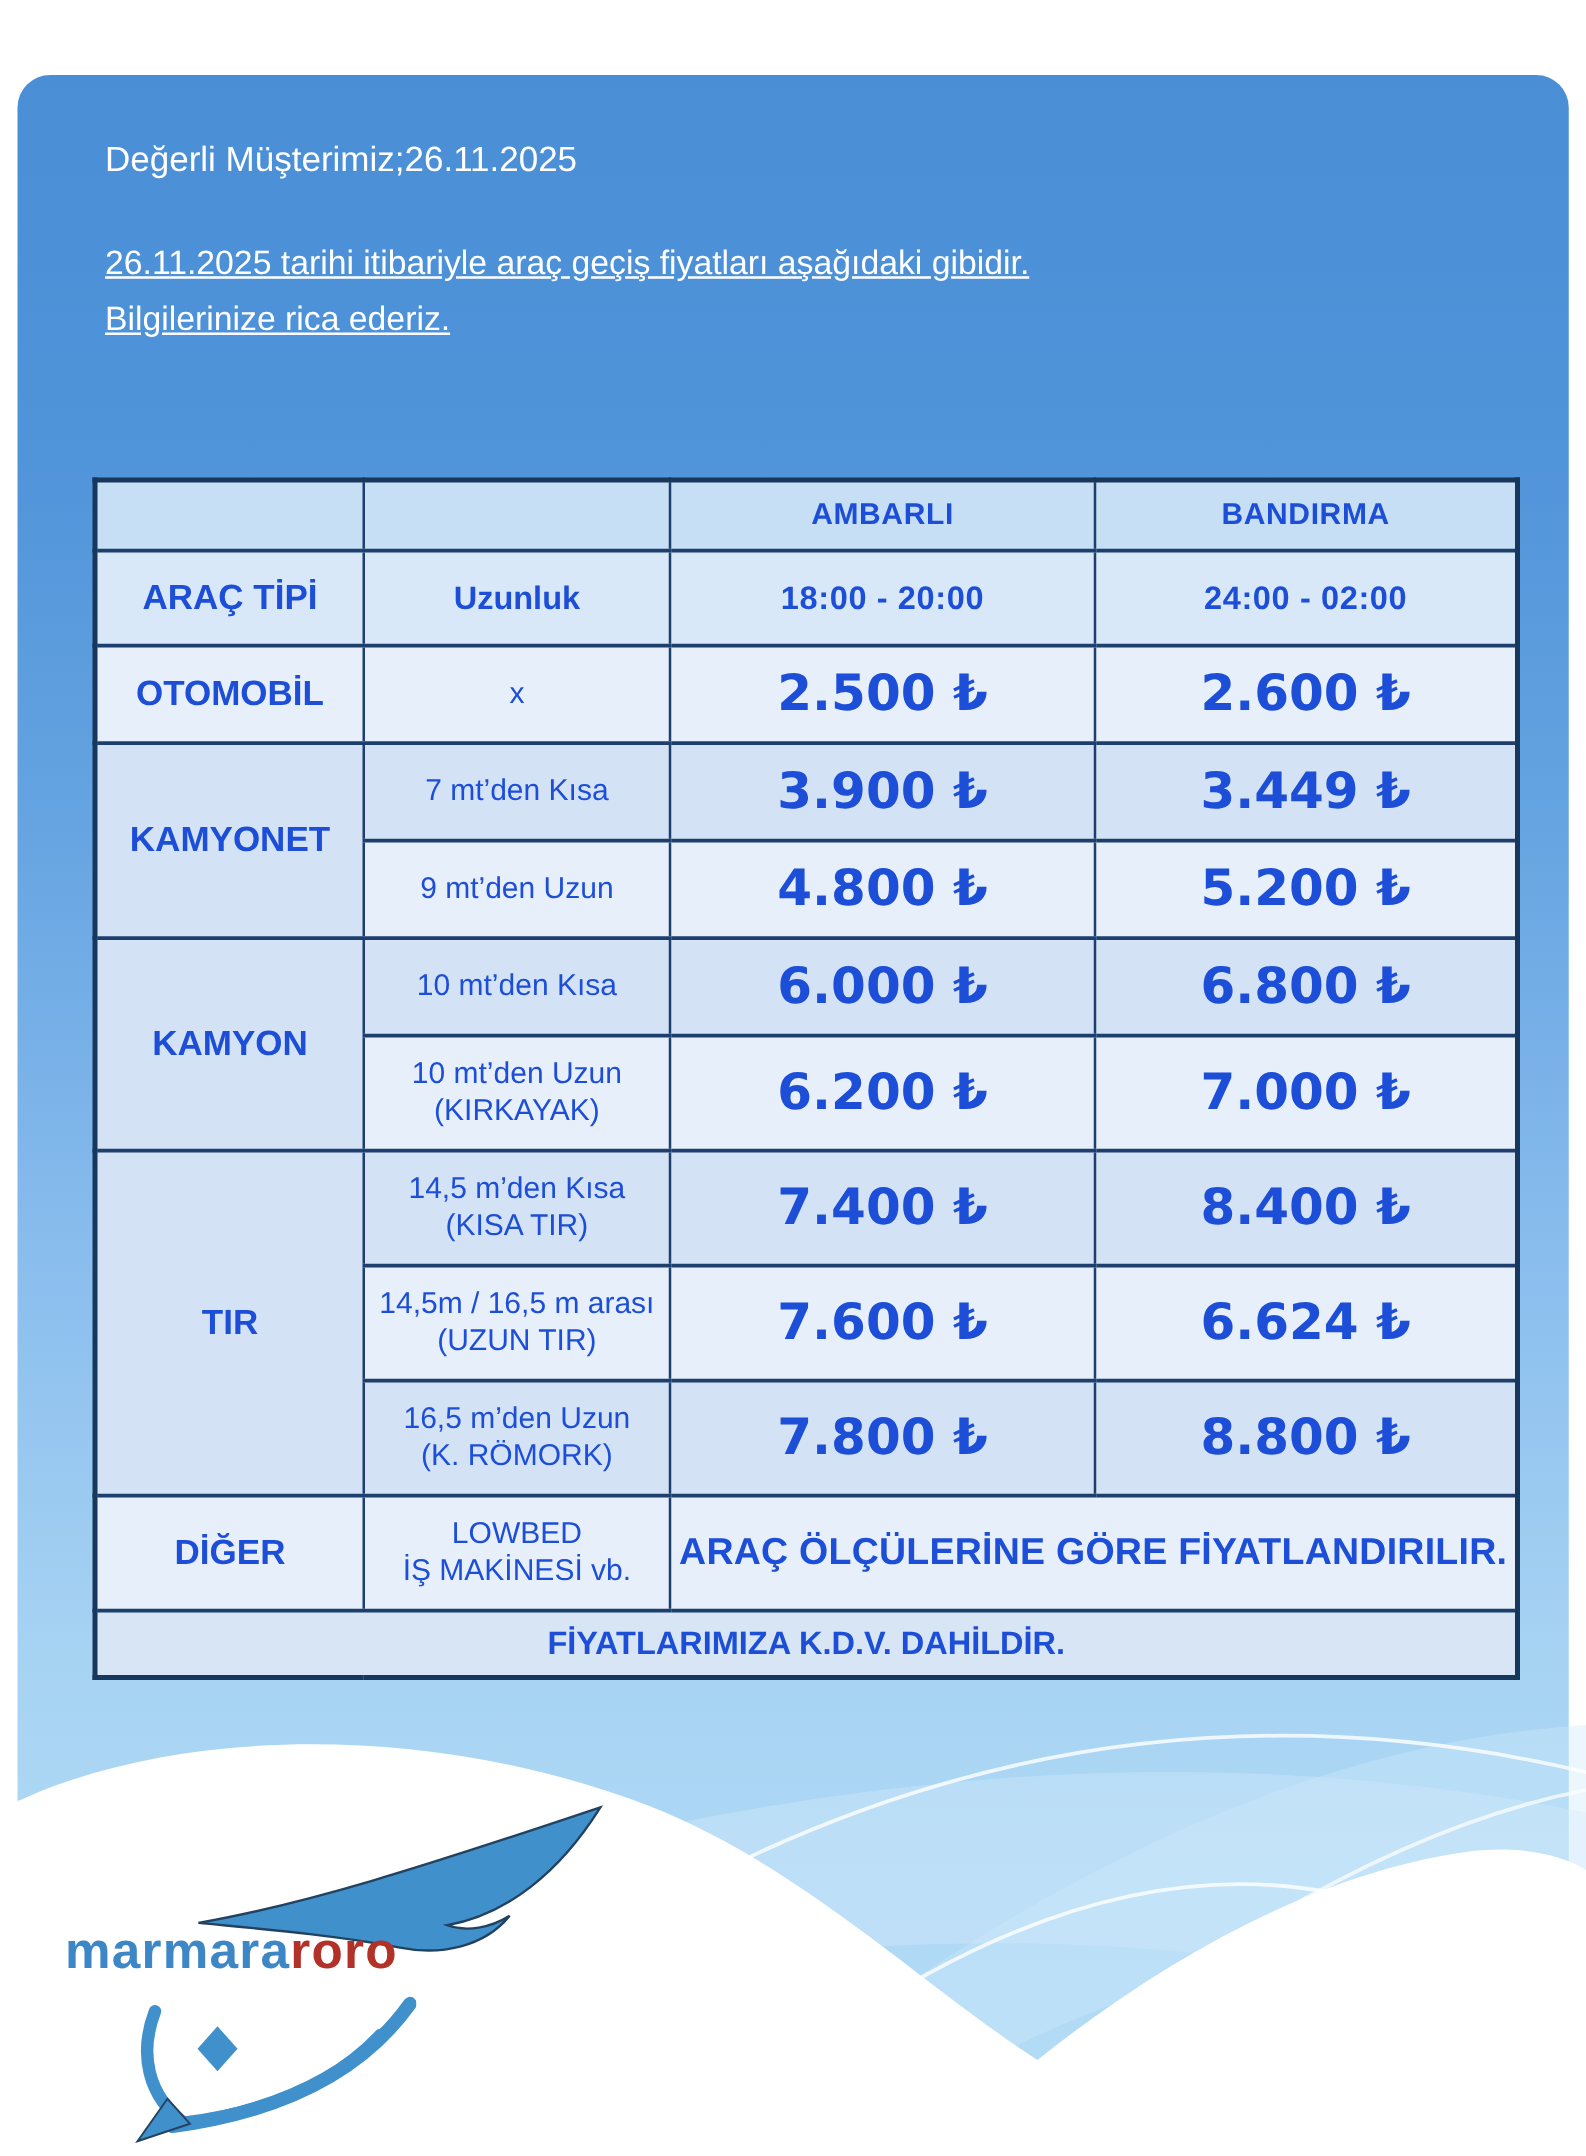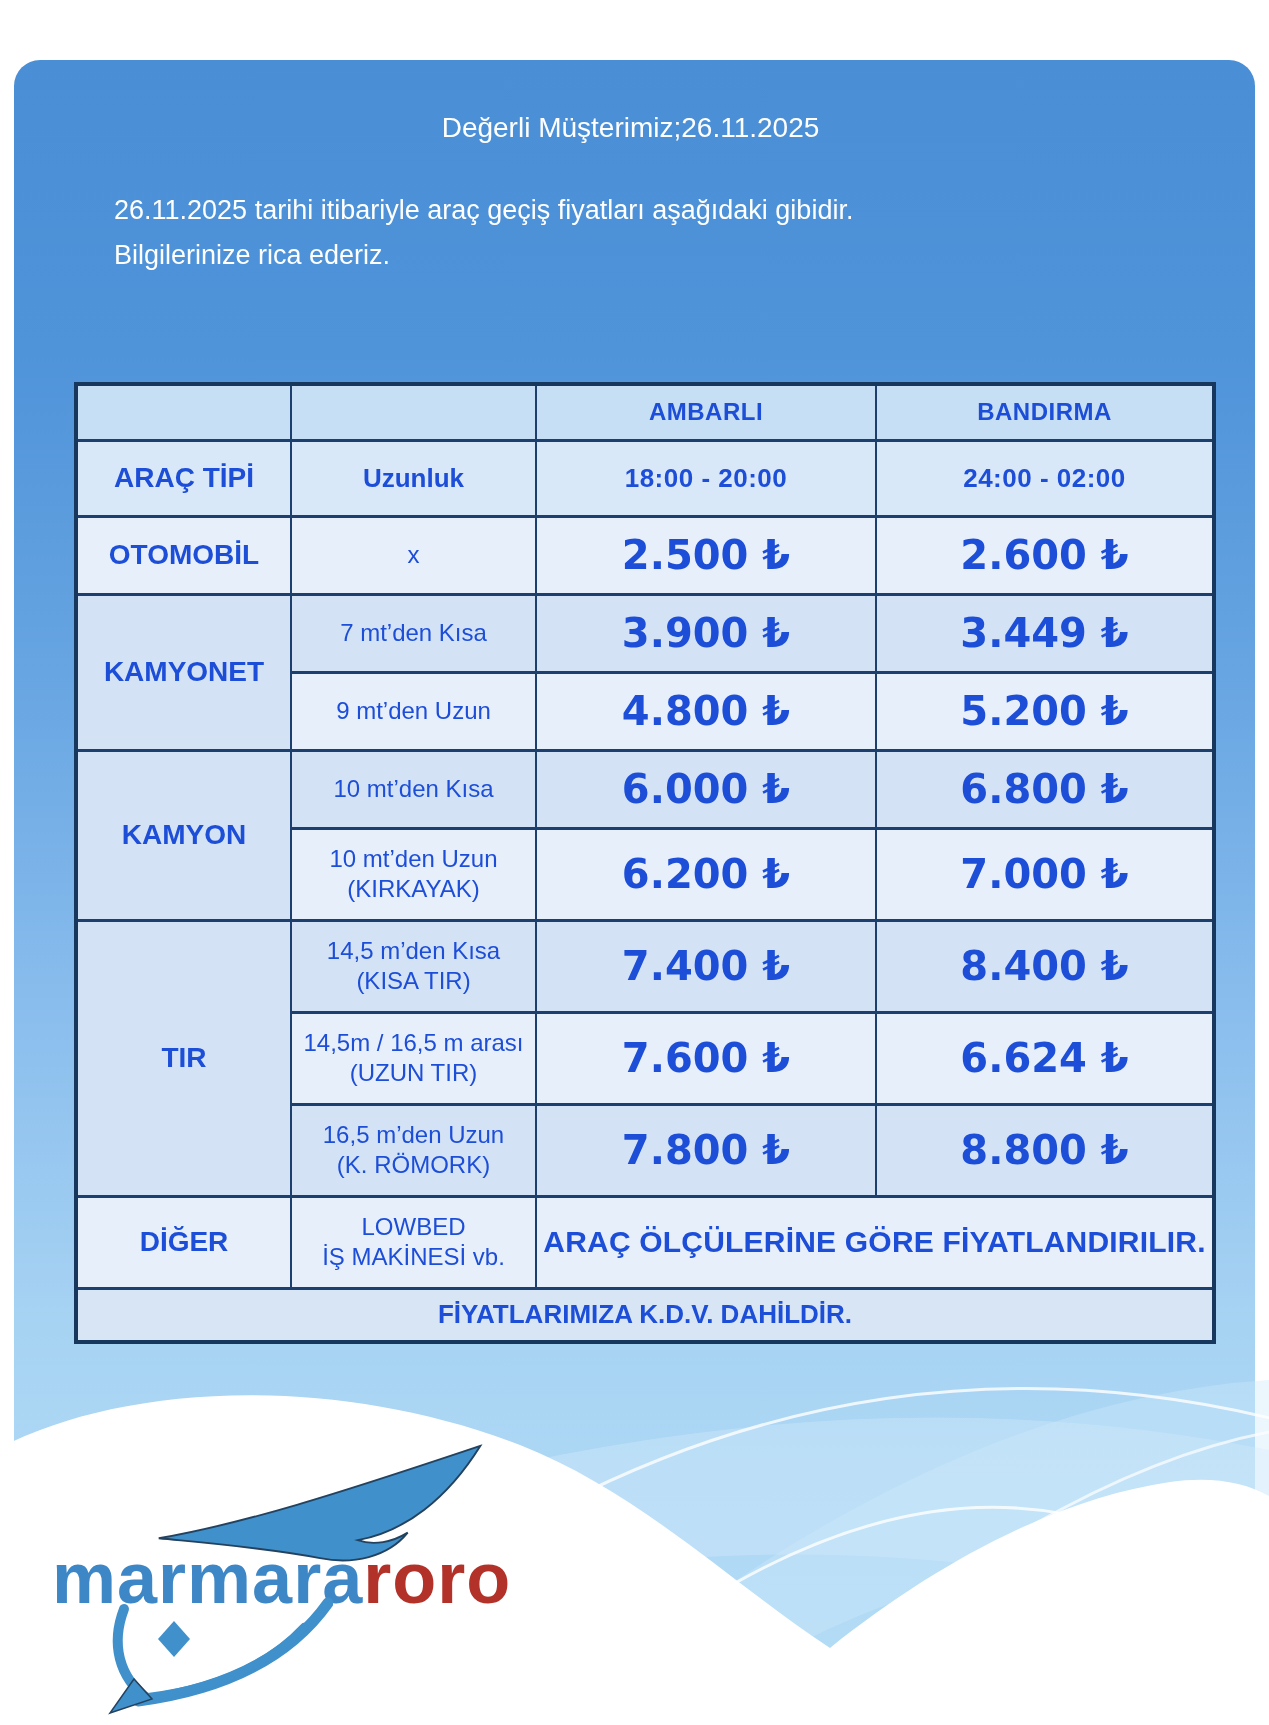"Değerli Müşterimiz;" .card-header { justify-content: center -> flex-start }
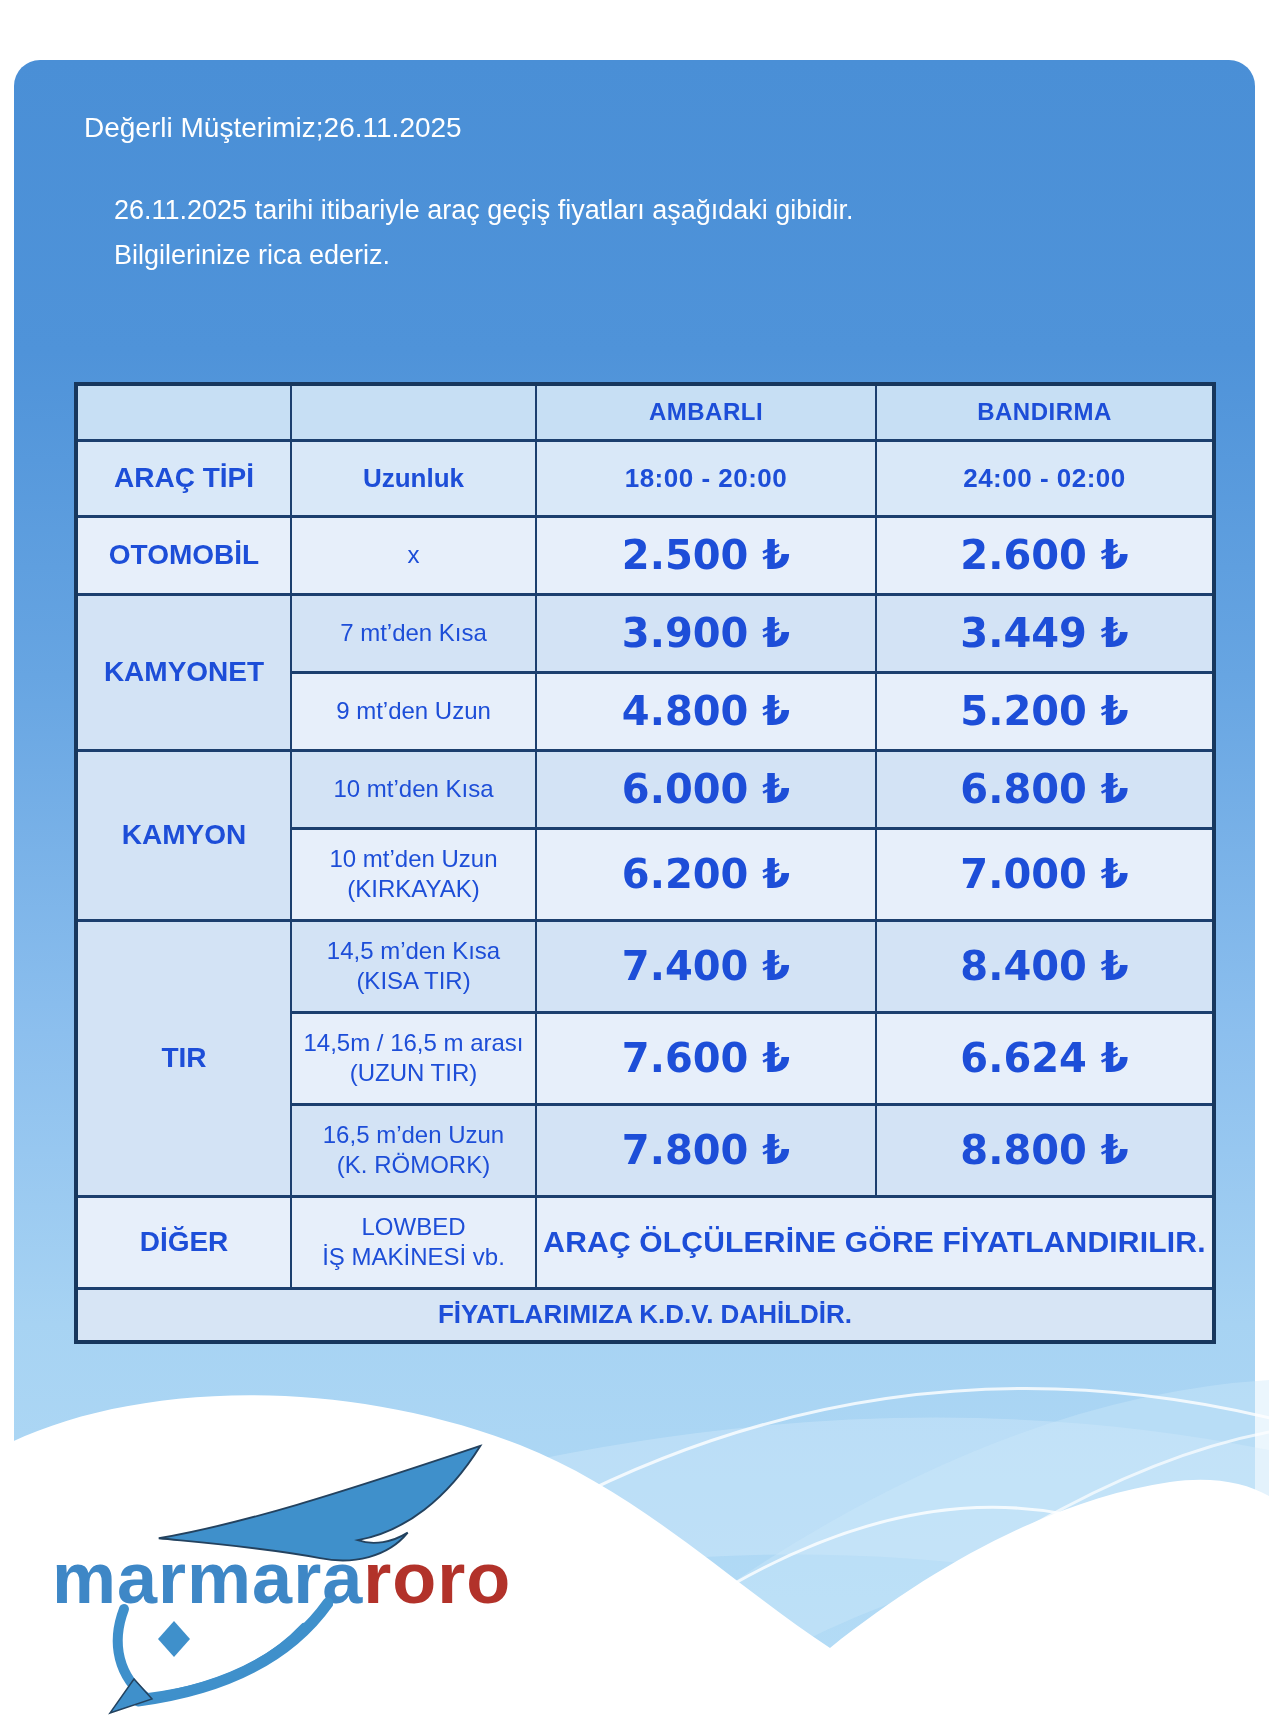"26.11.2025 tarihi itibariyle araç geçiş" .intro { padding: 44px 70px 0 100px -> 44px 70px 0 70px; text-decoration: none -> underline }
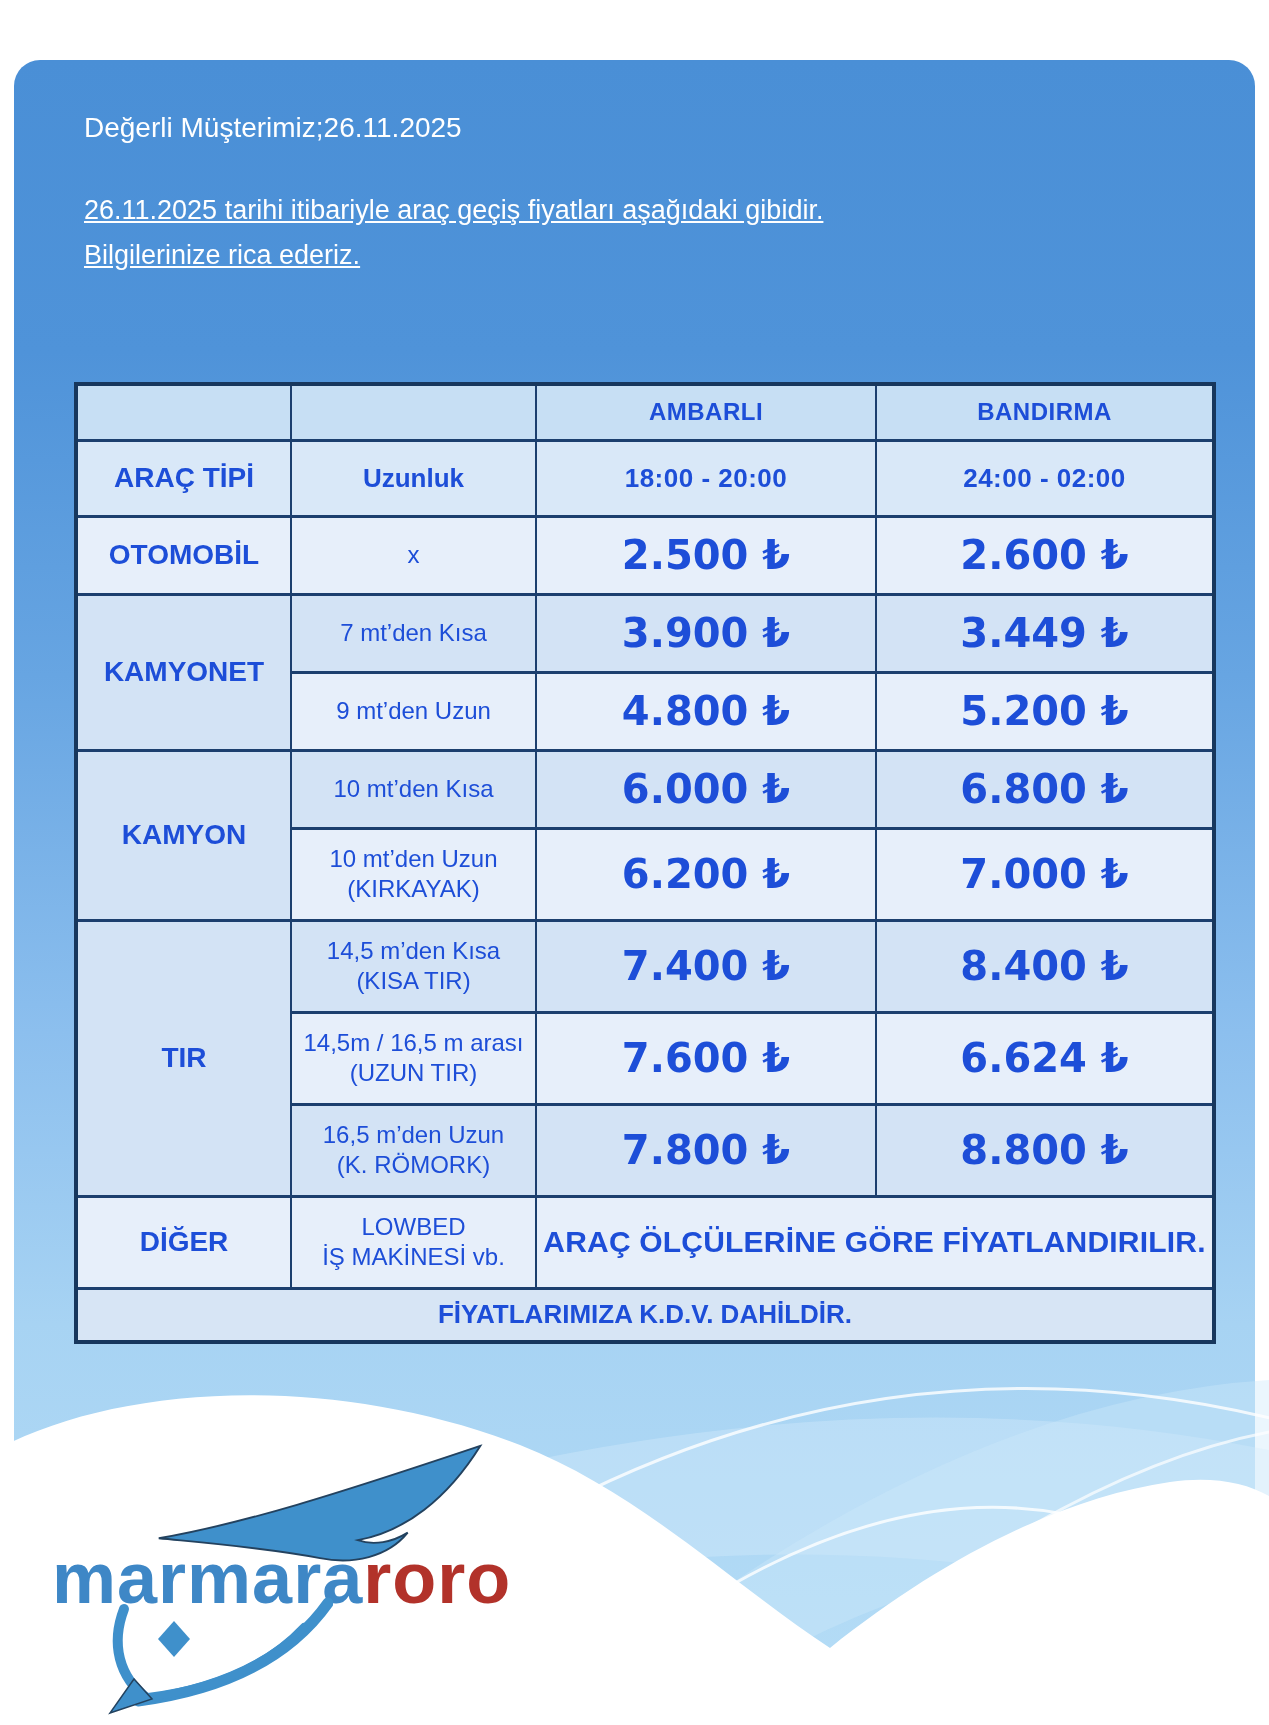"marmararoro" .logo .wordmark { font-size: 72px -> 41px }
